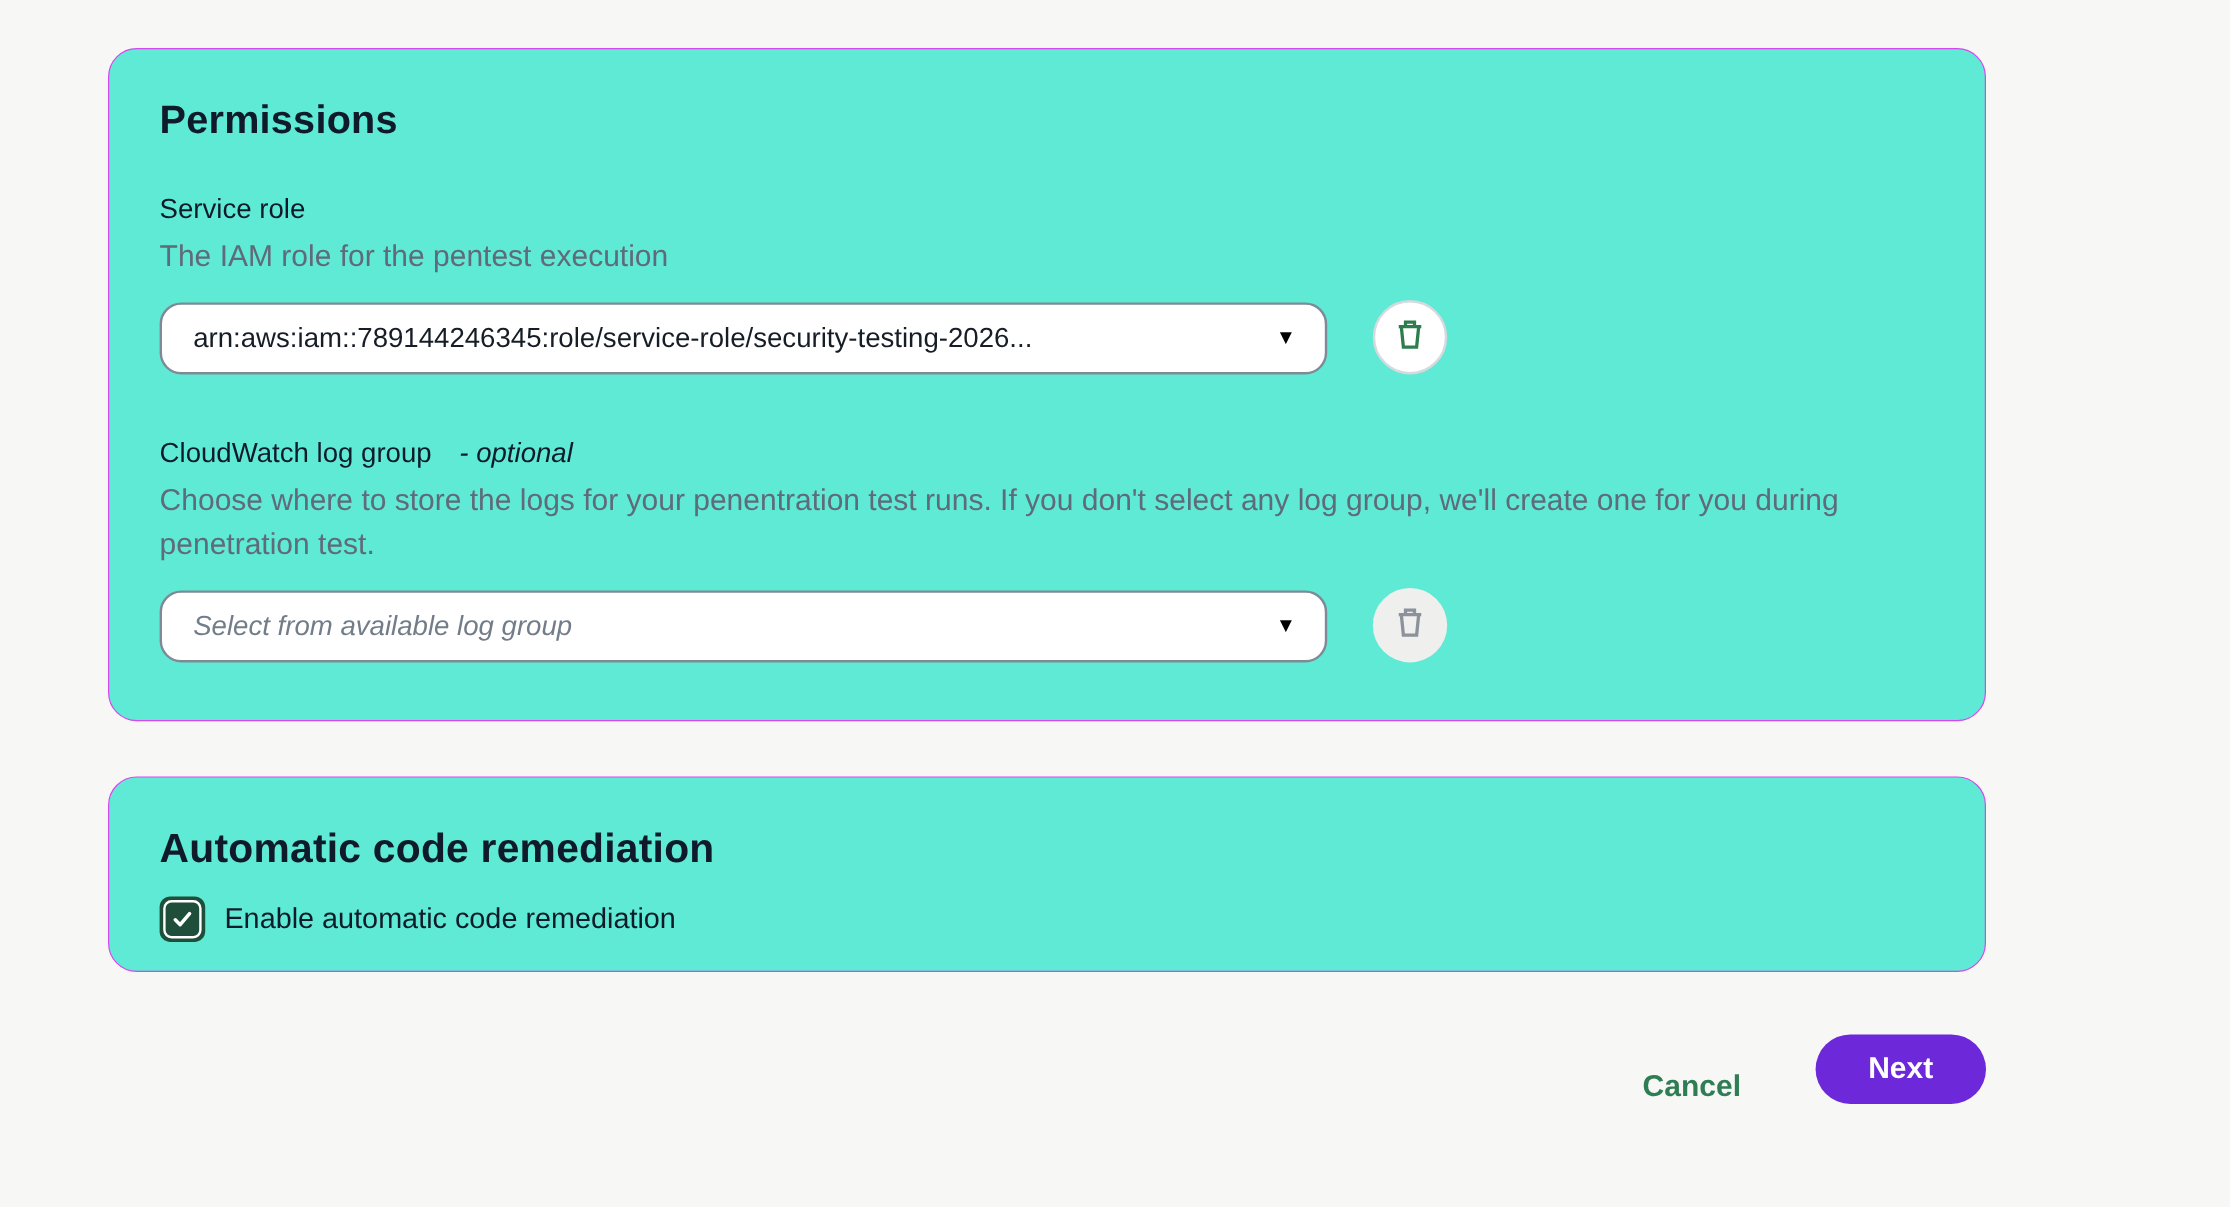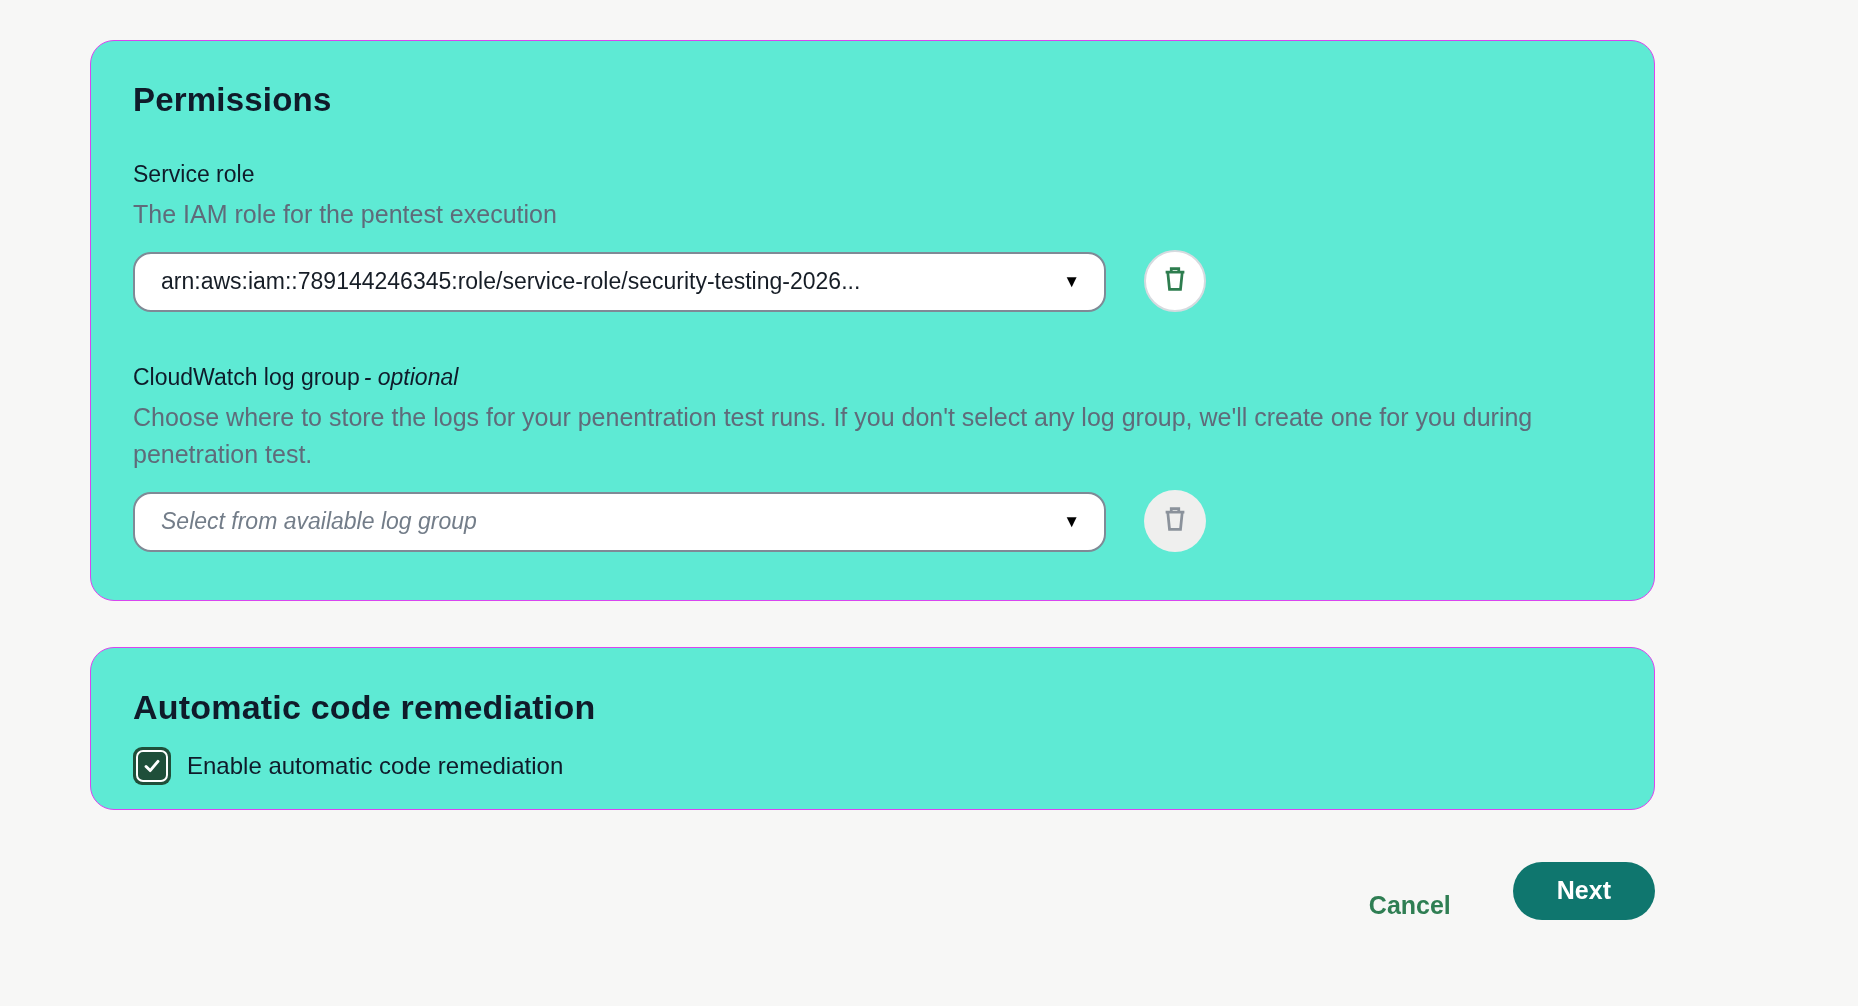"- optional" .label-suffix { margin-left: 4px -> 23px }
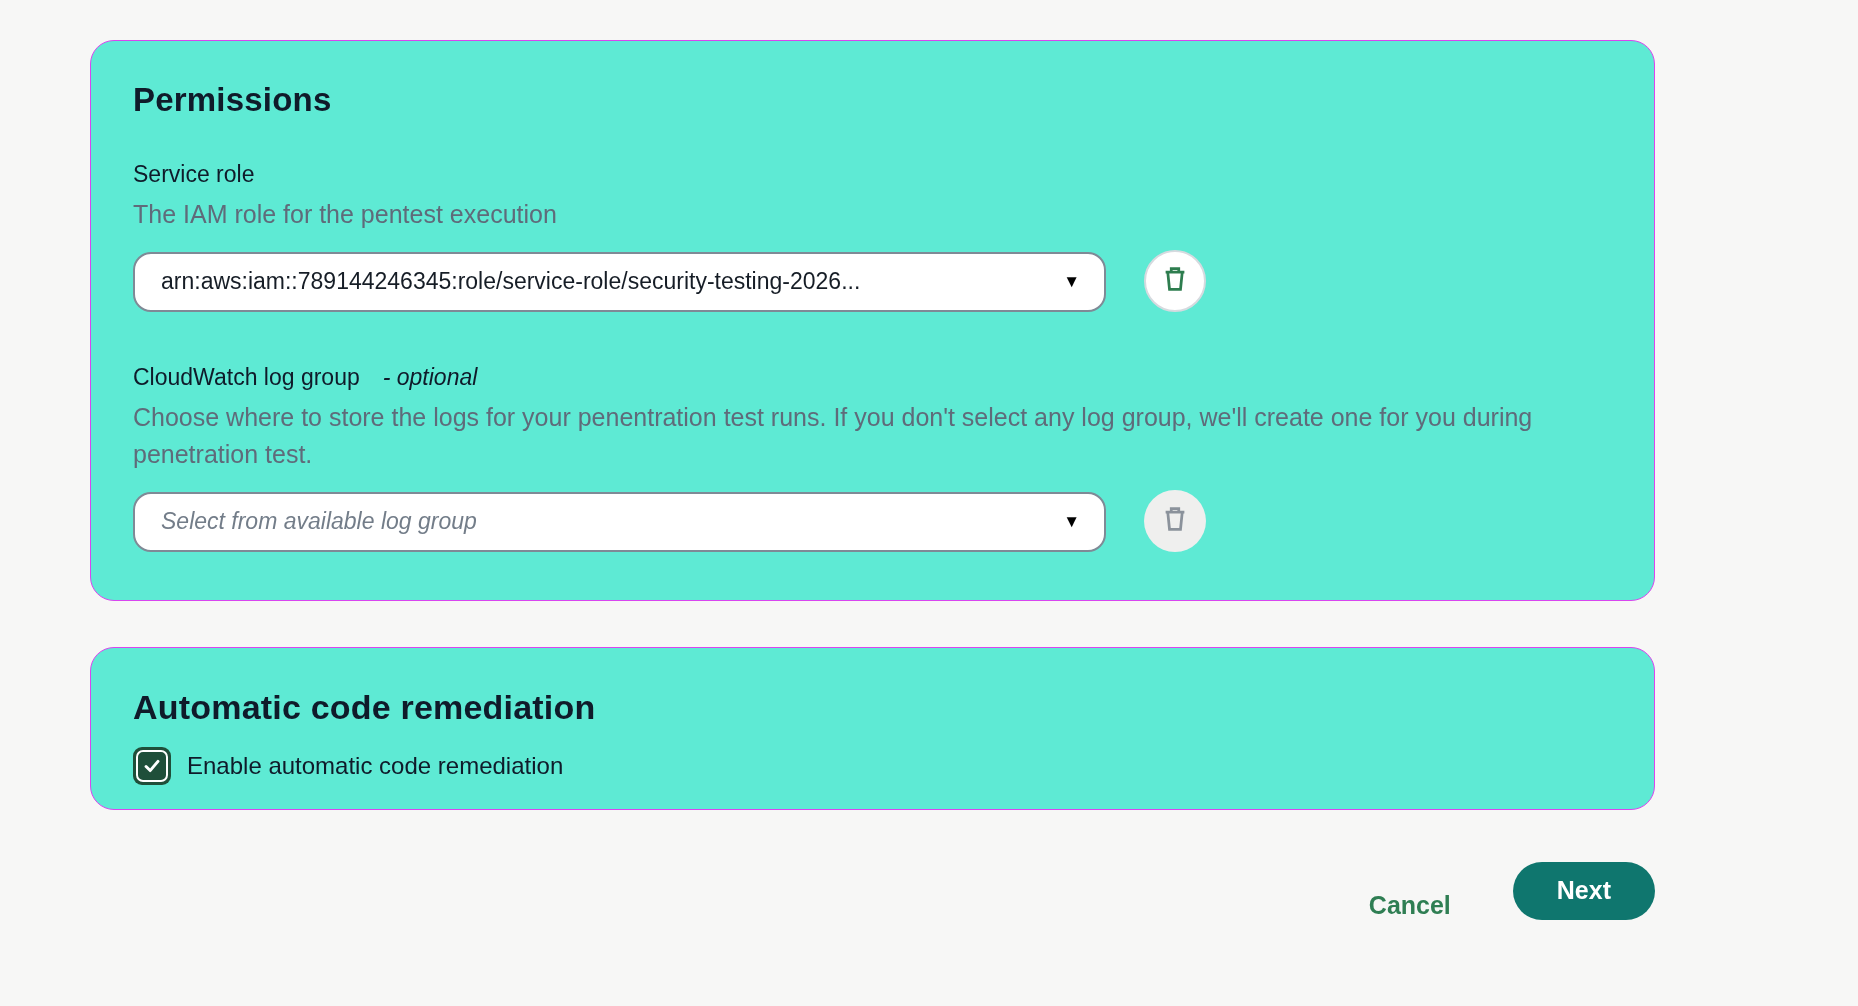"Next" .next-btn { background: #0f766e -> #6d28d9 }
